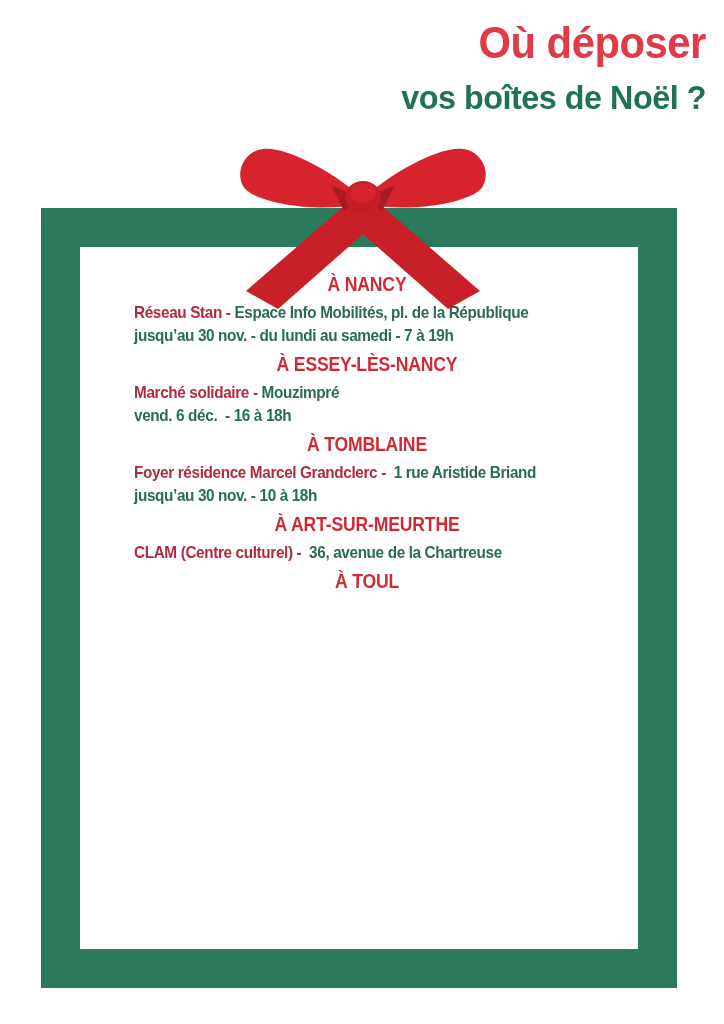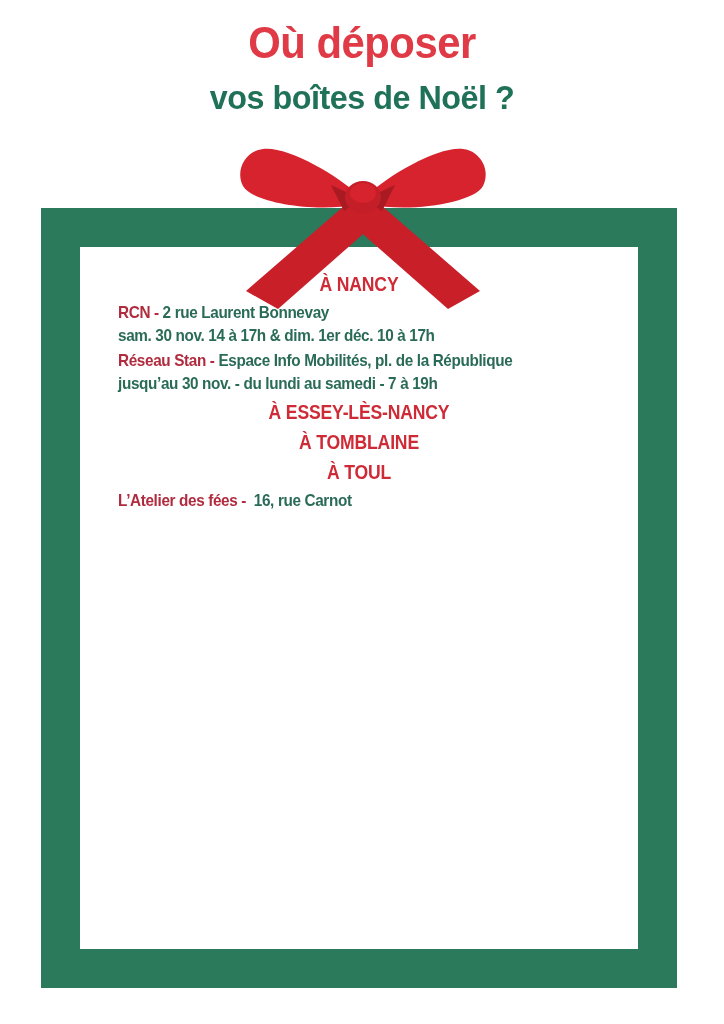"Où déposer" .title-wrap { text-align: center -> right }
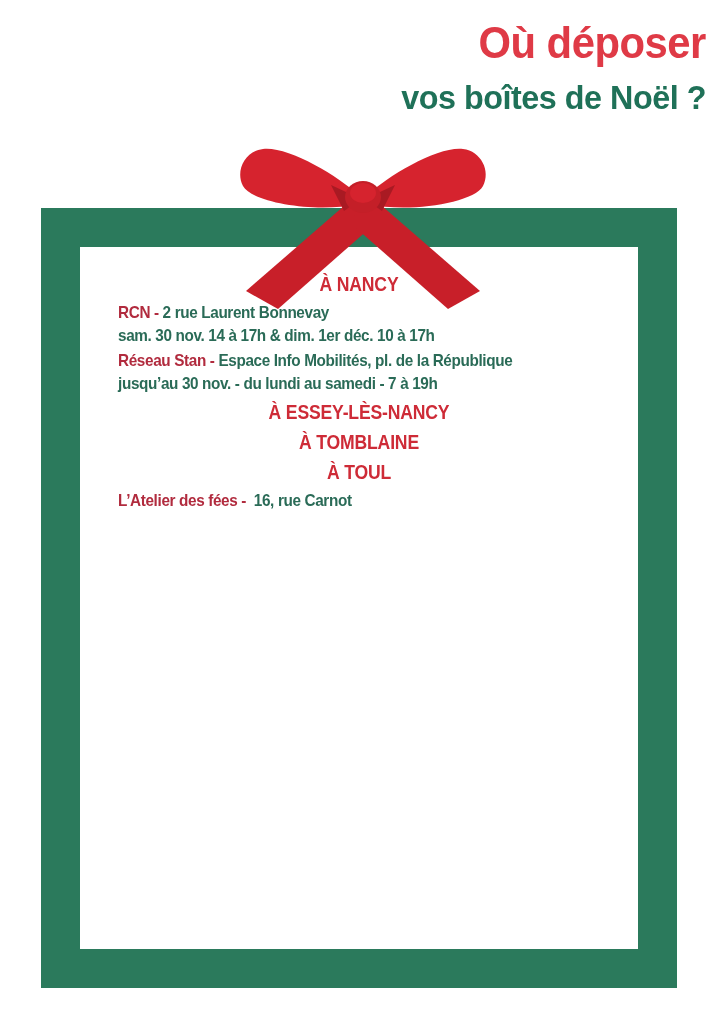"À NANCY" .gift-frame { padding-left: none -> 16px }
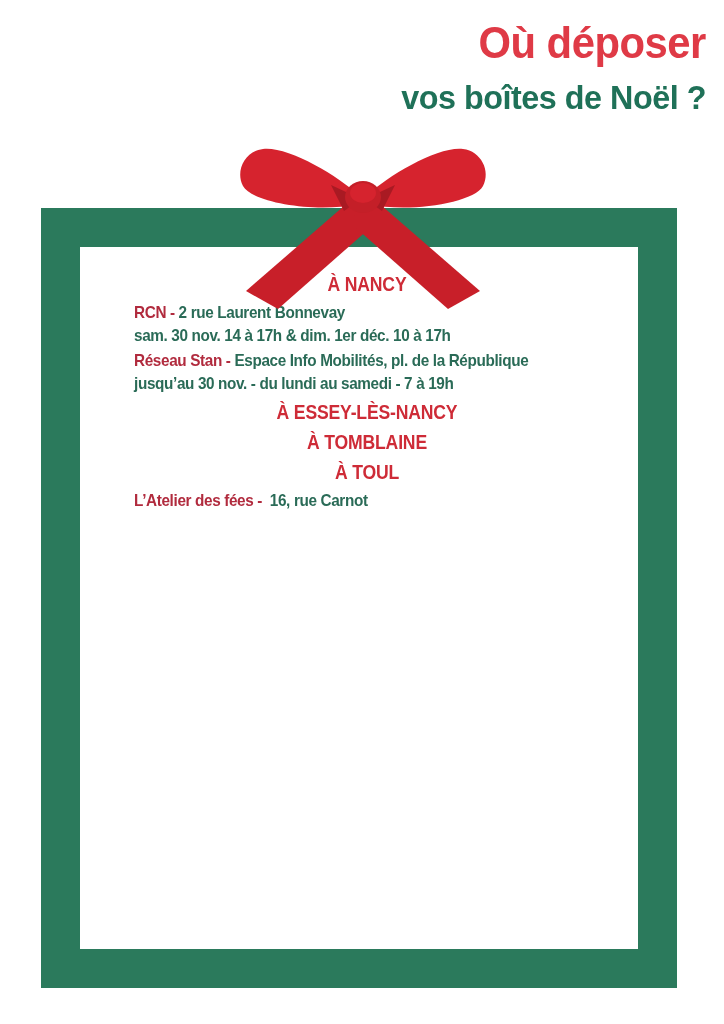"RCN - 2 rue Laurent" div.entry { html: <div> <div><span>RCN -</span> <span>2 rue Laurent Bonnevay</span></div> <div>sam. 30 nov. 14 à 17h &amp; dim. 1er déc. 10 à 17h</div> </div> -> none }
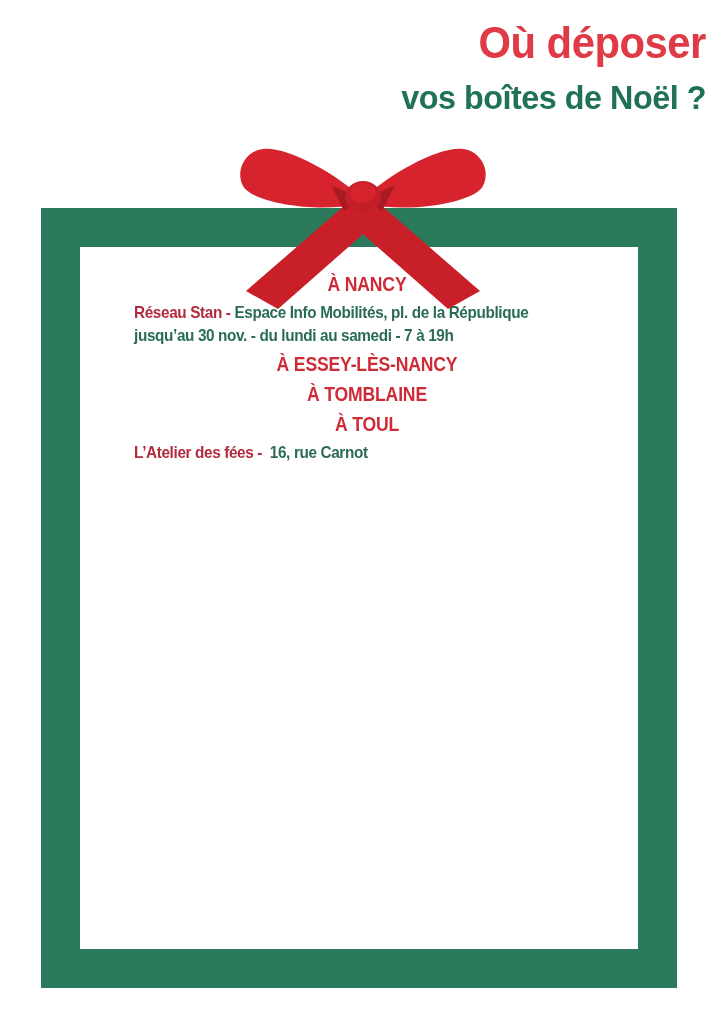"Marché solidaire - Mouzimpré" div.entry { html: none -> <div> <div><span>Marché solidaire -</span> <span>Mouzimpré</span></div> <div>vend. 6 déc. - 16 à 18h</div> </div> }
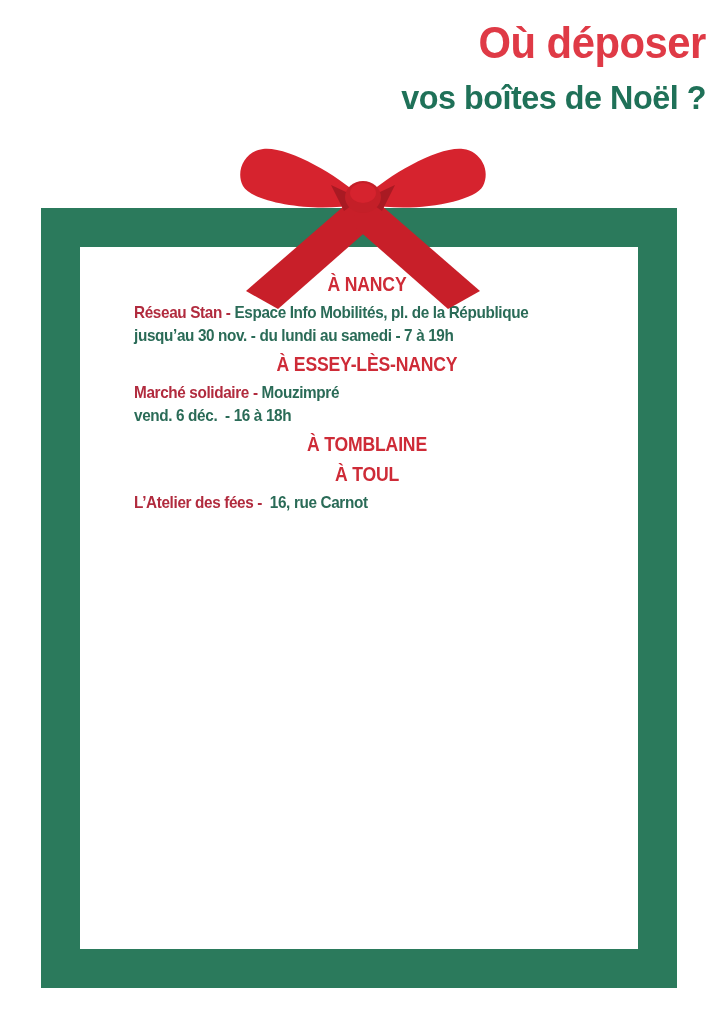"Foyer résidence Marcel Grandclerc -" div.entry { html: none -> <div> <div><span>Foyer résidence Marcel Grandclerc -</span> <span> 1 rue Aristide Briand</span></div> <div>jusqu’au 30 nov. - 10 à 18h</div> </div> }
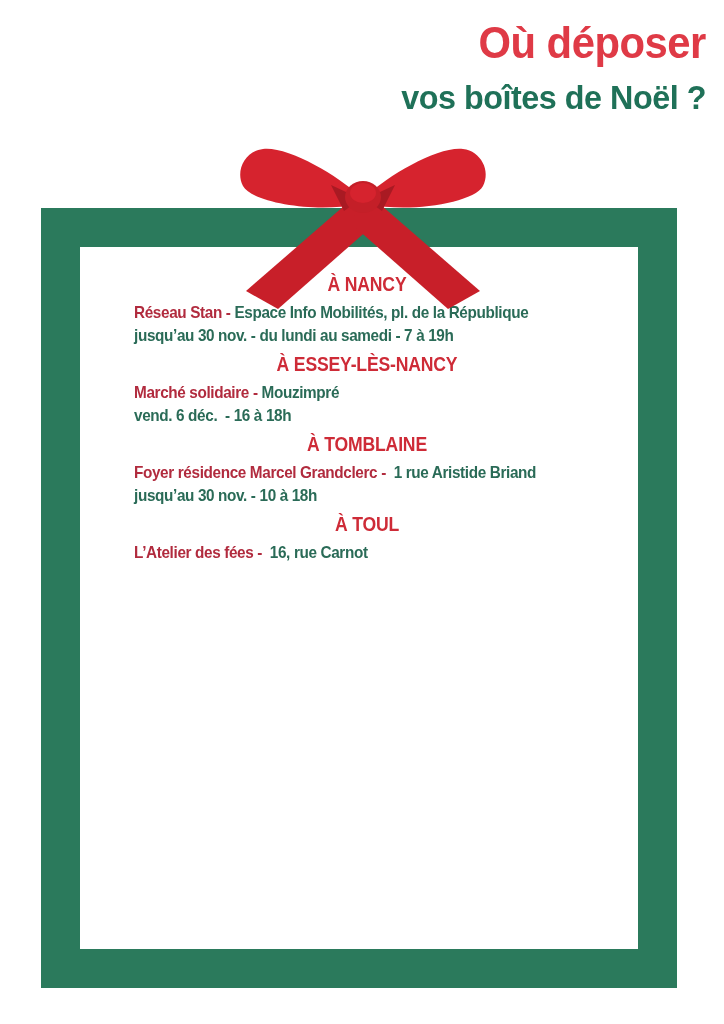"À ART-SUR-MEURTHE" div.section { html: none -> <div> <div>À ART-SUR-MEURTHE</div> <div> <div><span>CLAM (Centre culturel) -</span> <span> 36, avenue de la Chartreuse</span></div> </div> </div> }
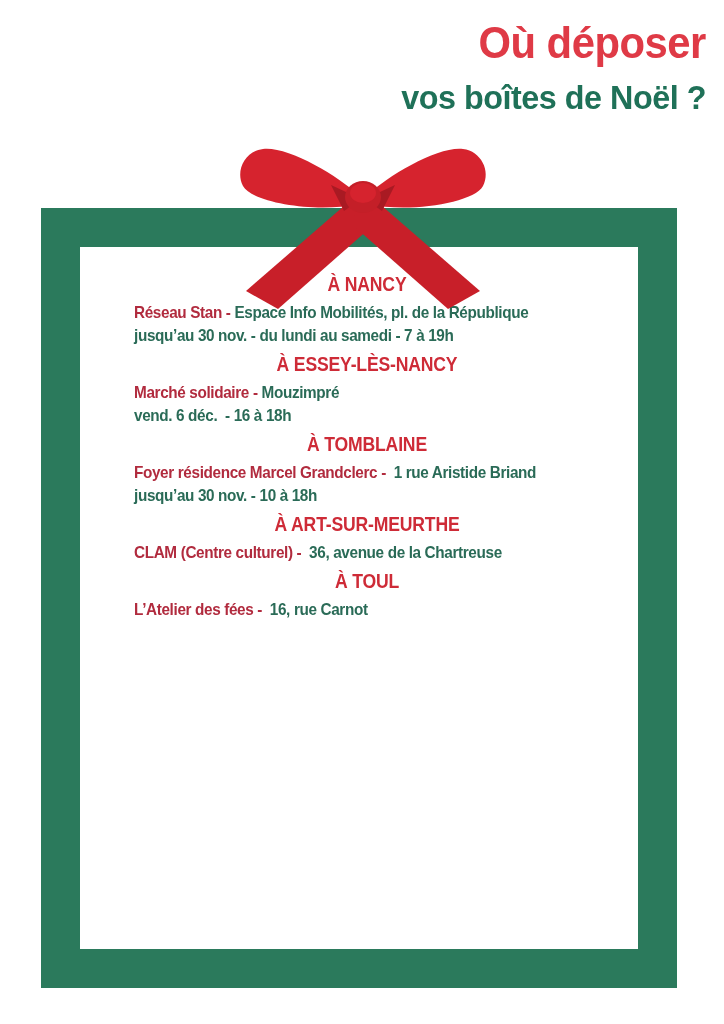"L’Atelier des fées - 16," div.entry { html: <div> <div><span>L’Atelier des fées -</span> <span> 16, rue Carnot</span></div> </div> -> none }
